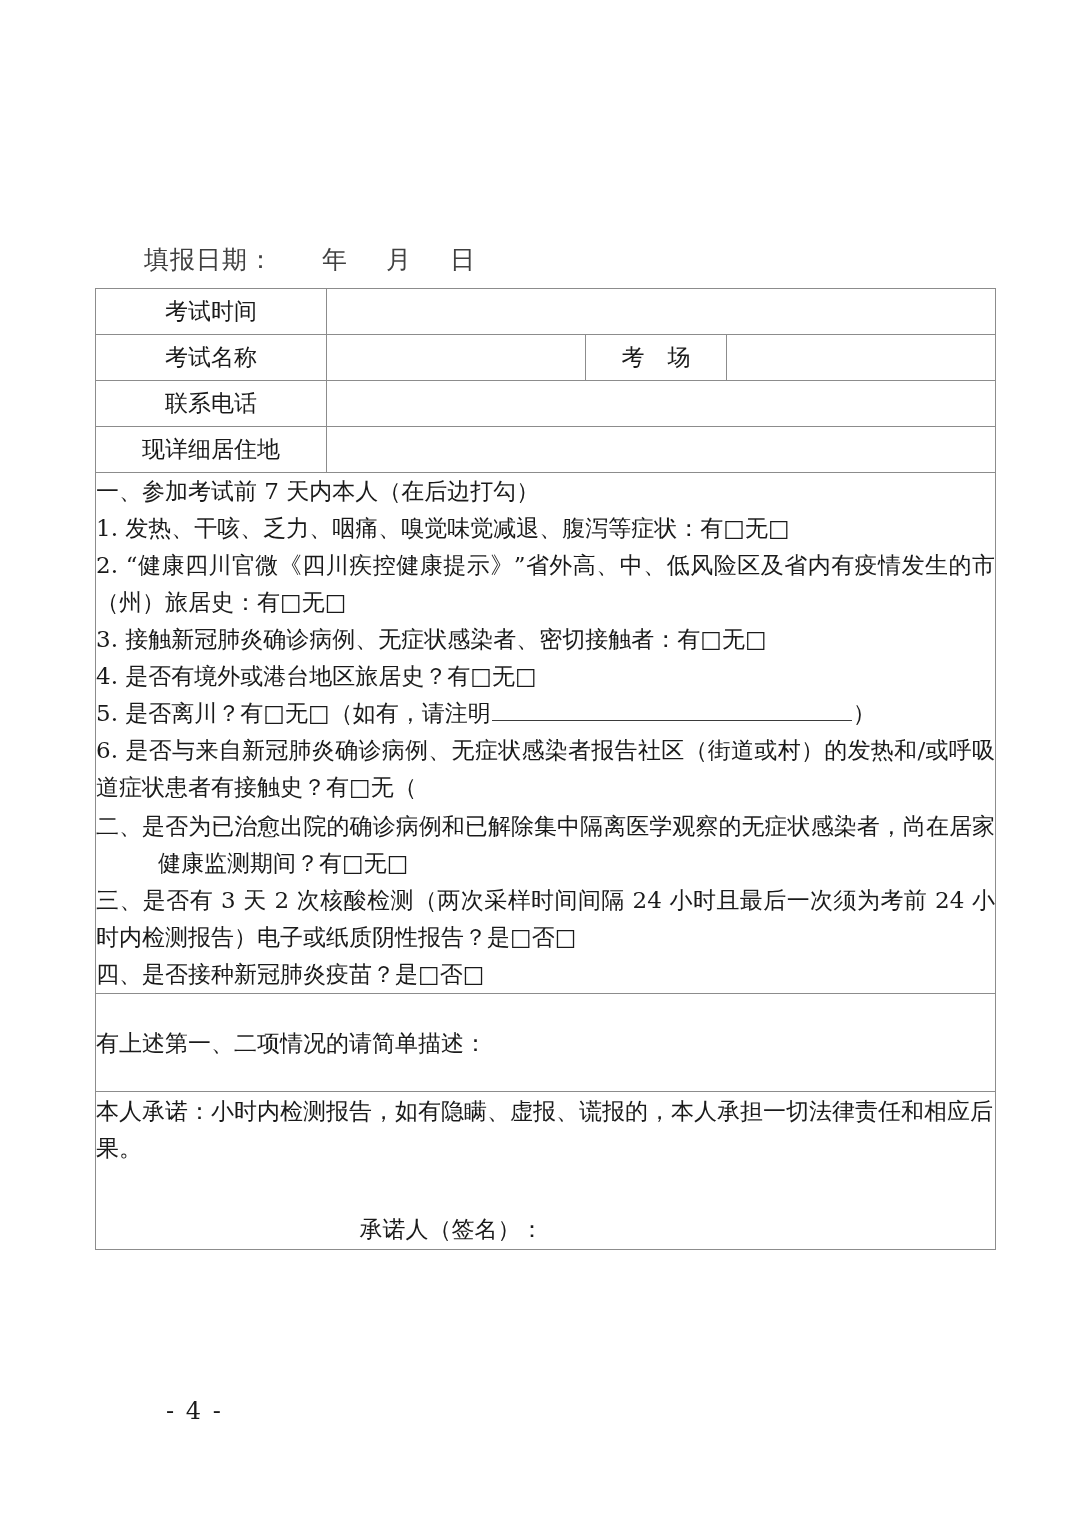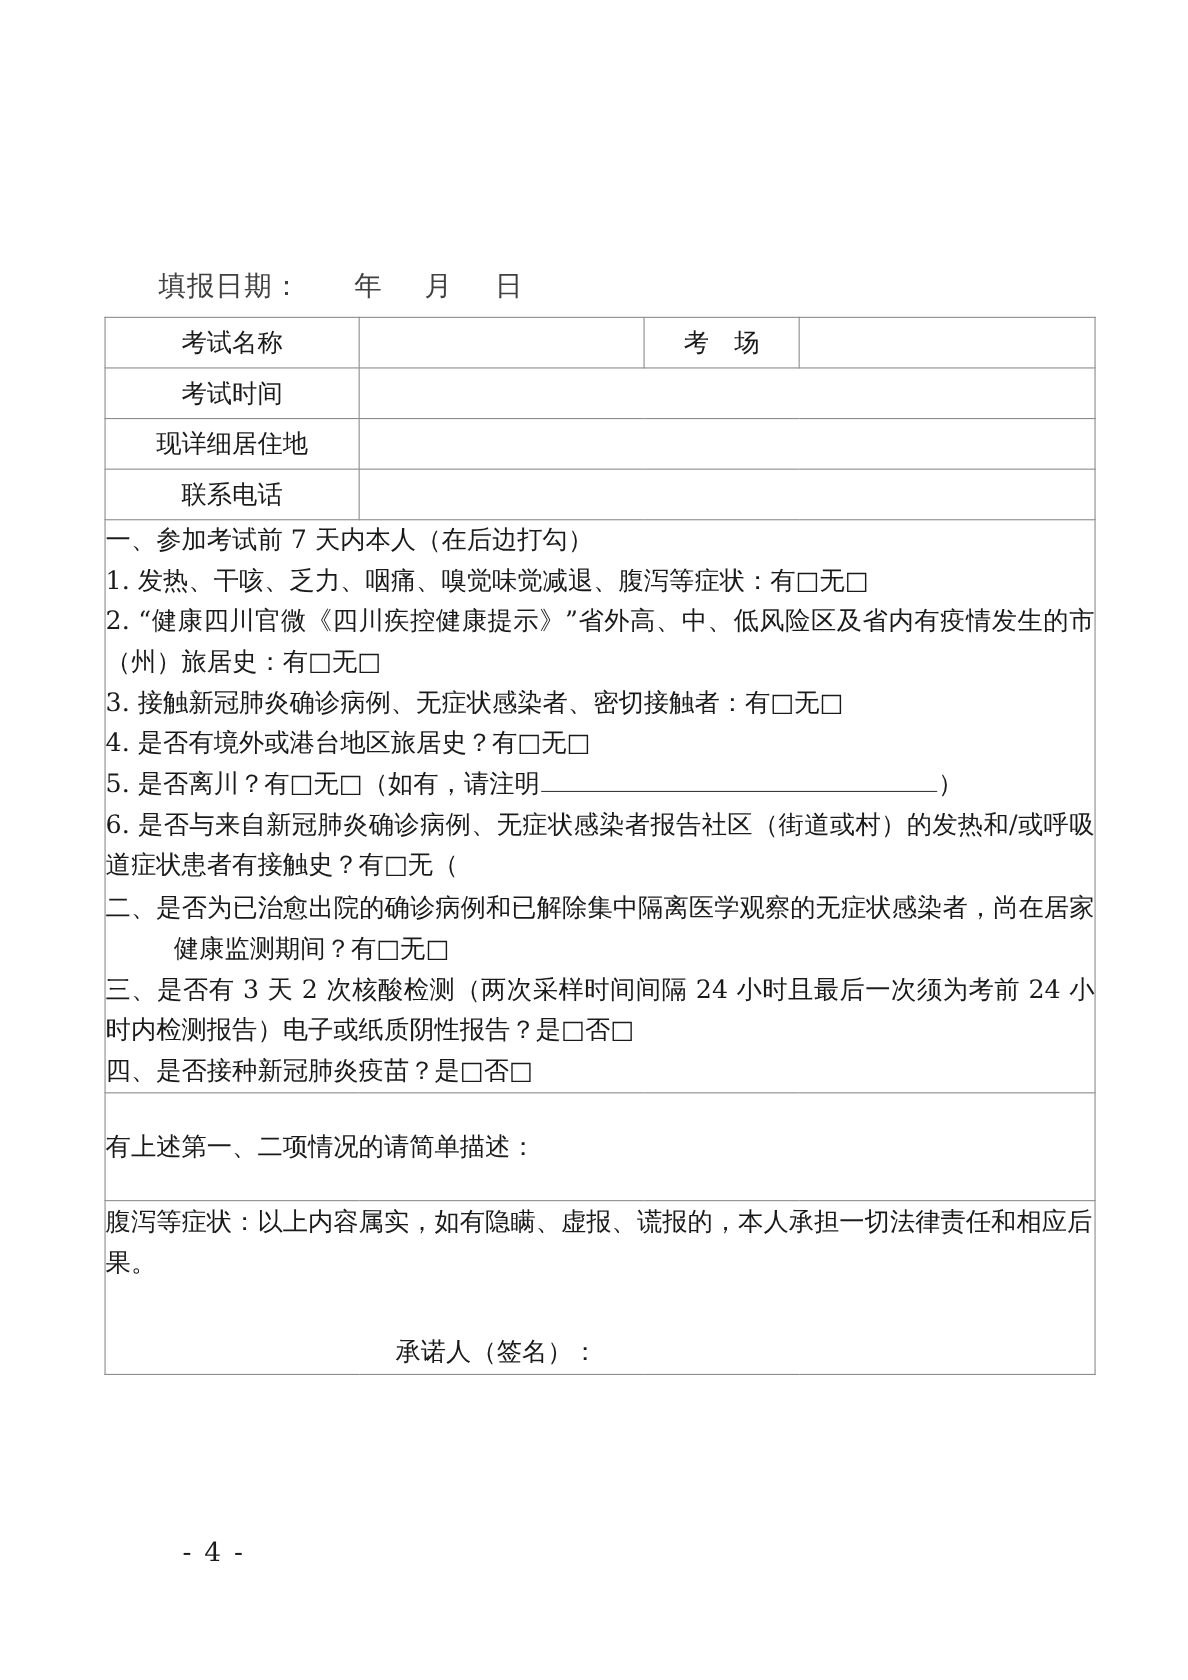"考试名称" tr { order: before "考试时间" -> after "考试时间" }
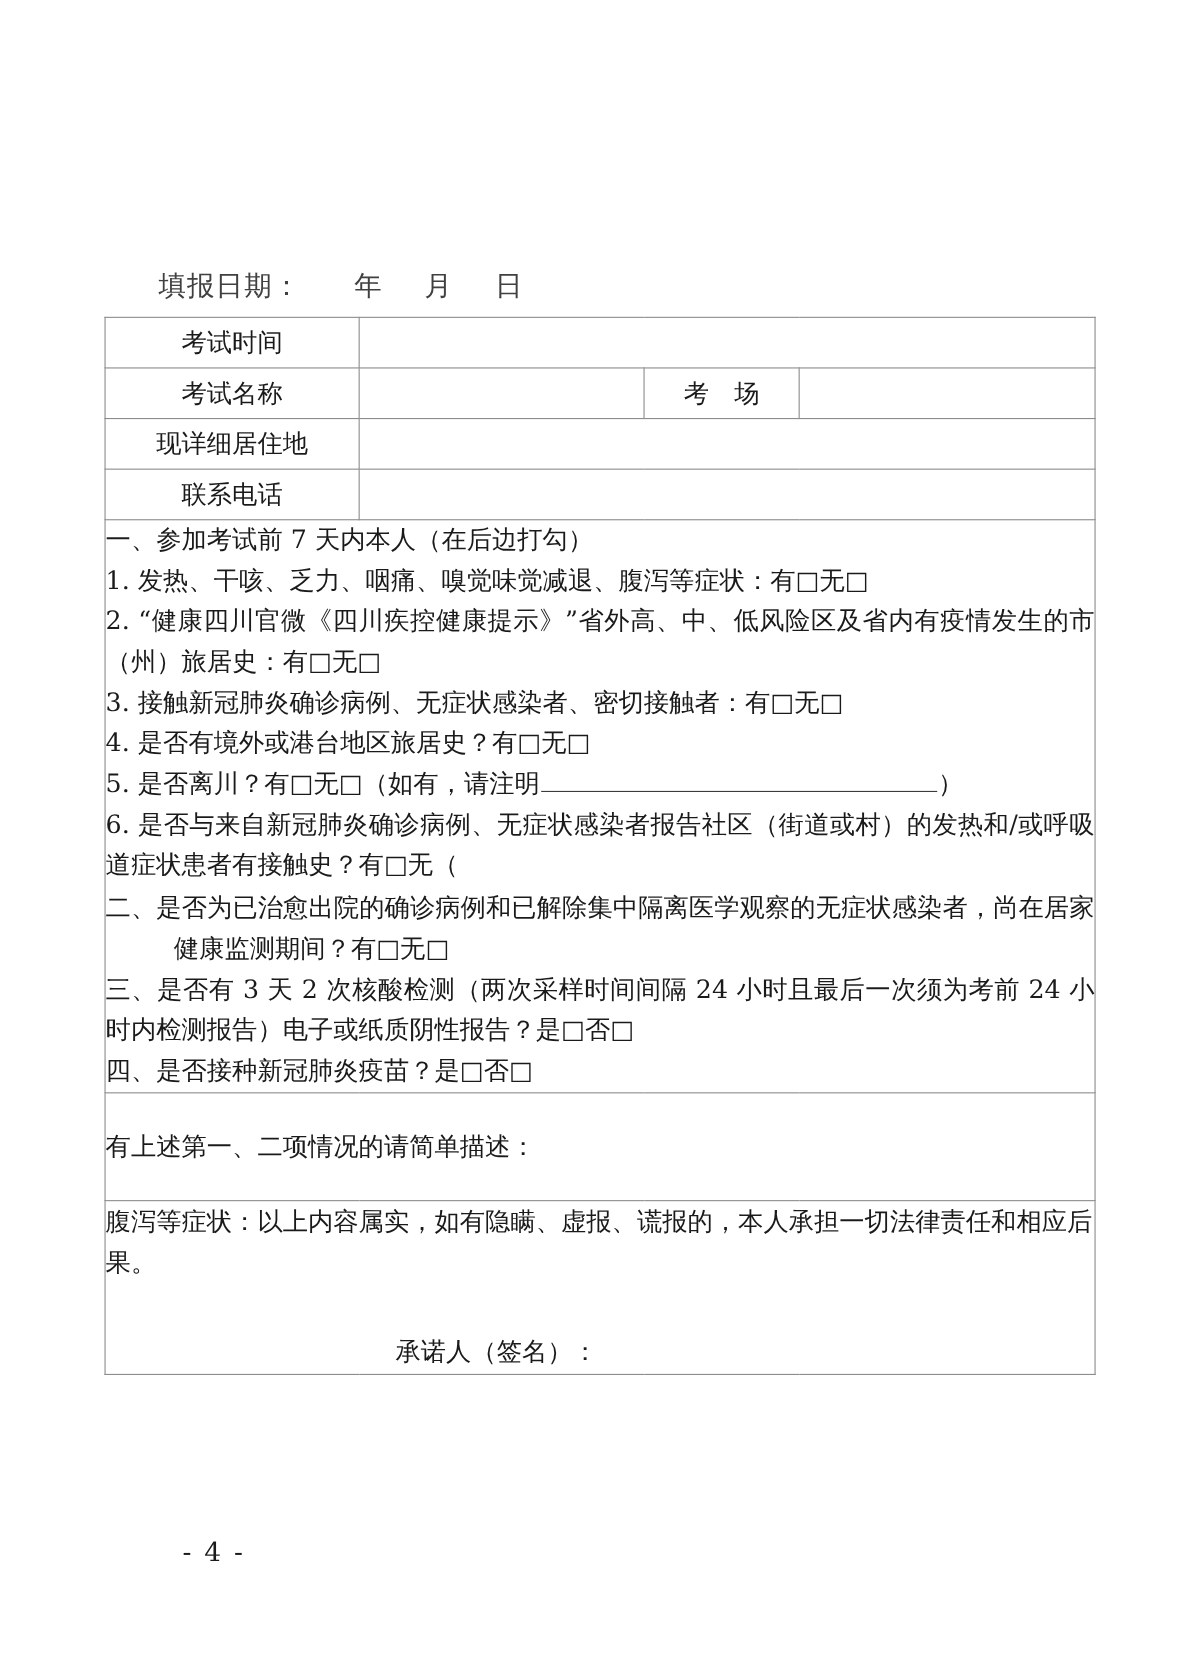"现详细居住地" tr { order: before "联系电话" -> after "联系电话" }
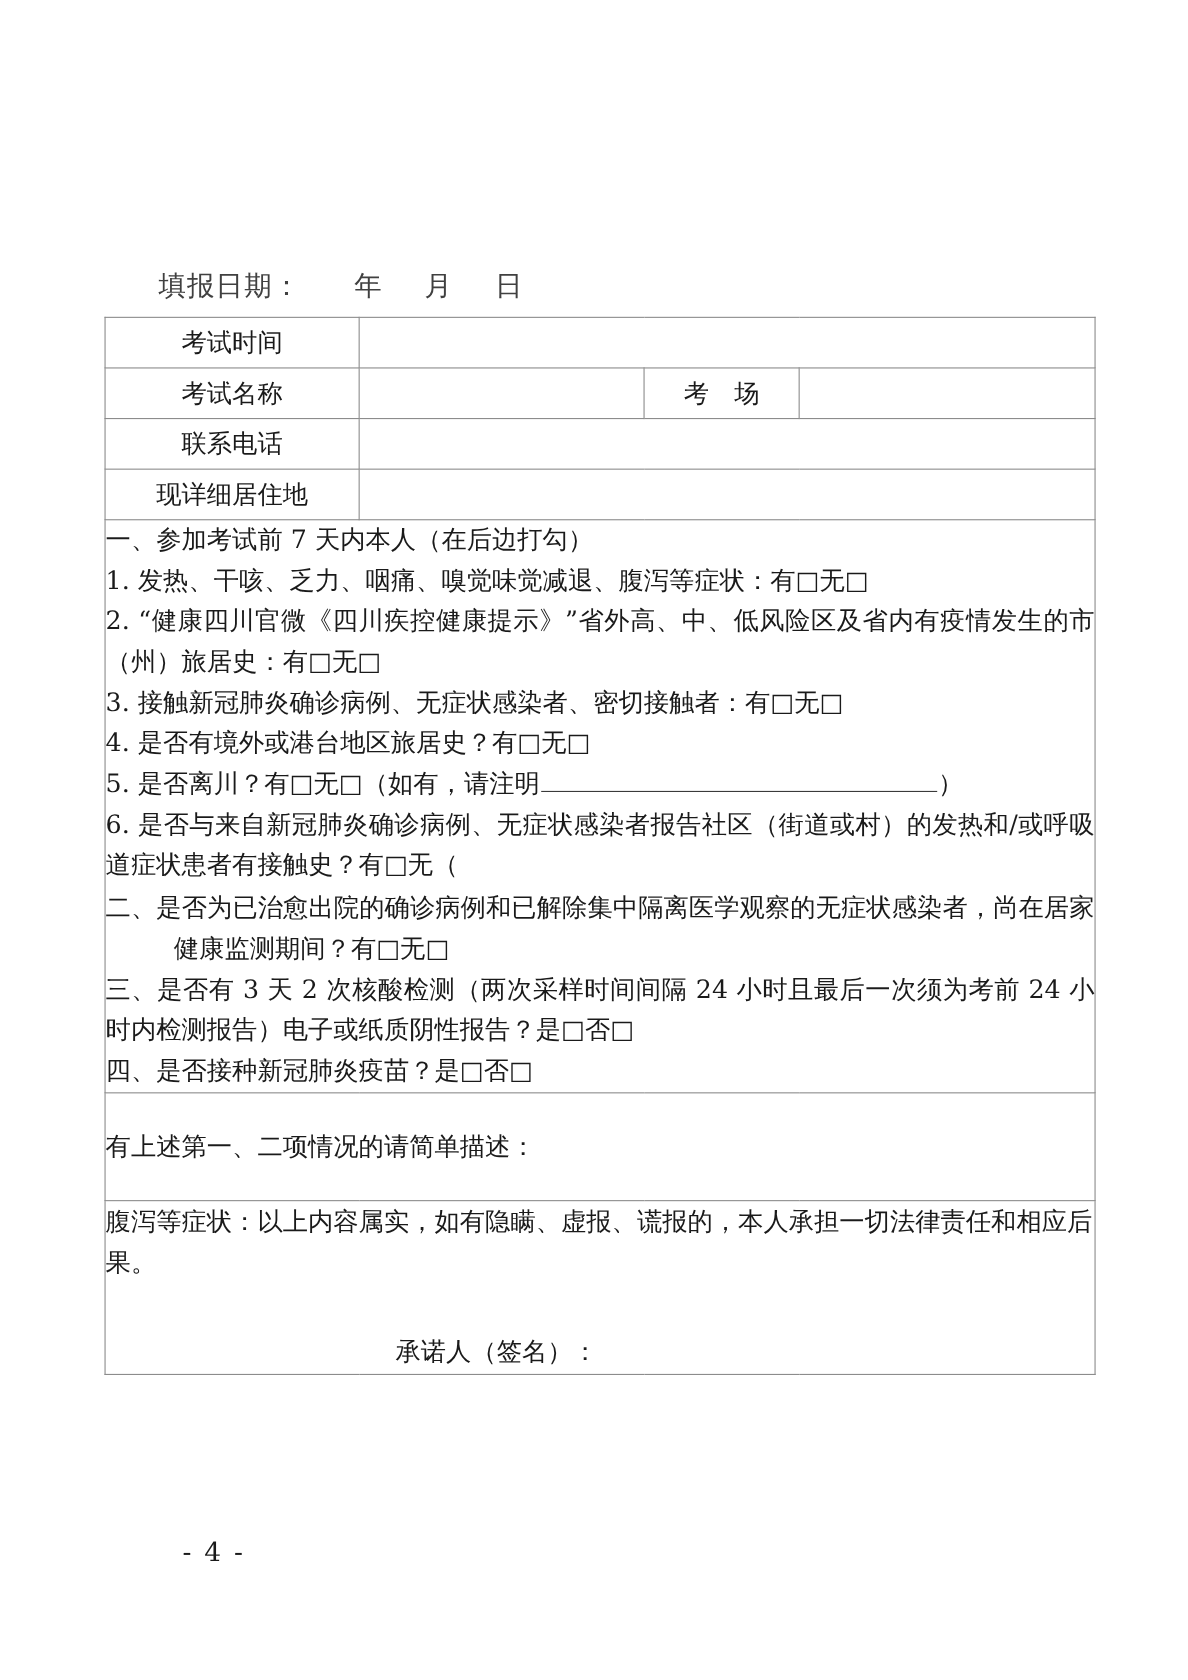"腹泻等症状：以上内容属实，如有隐瞒、虚报、谎报的，本人承担一切法律责任和相应后果" p { text: 腹泻等症状：以上内容属实 -> 本人承诺：小时内检测报告 }
